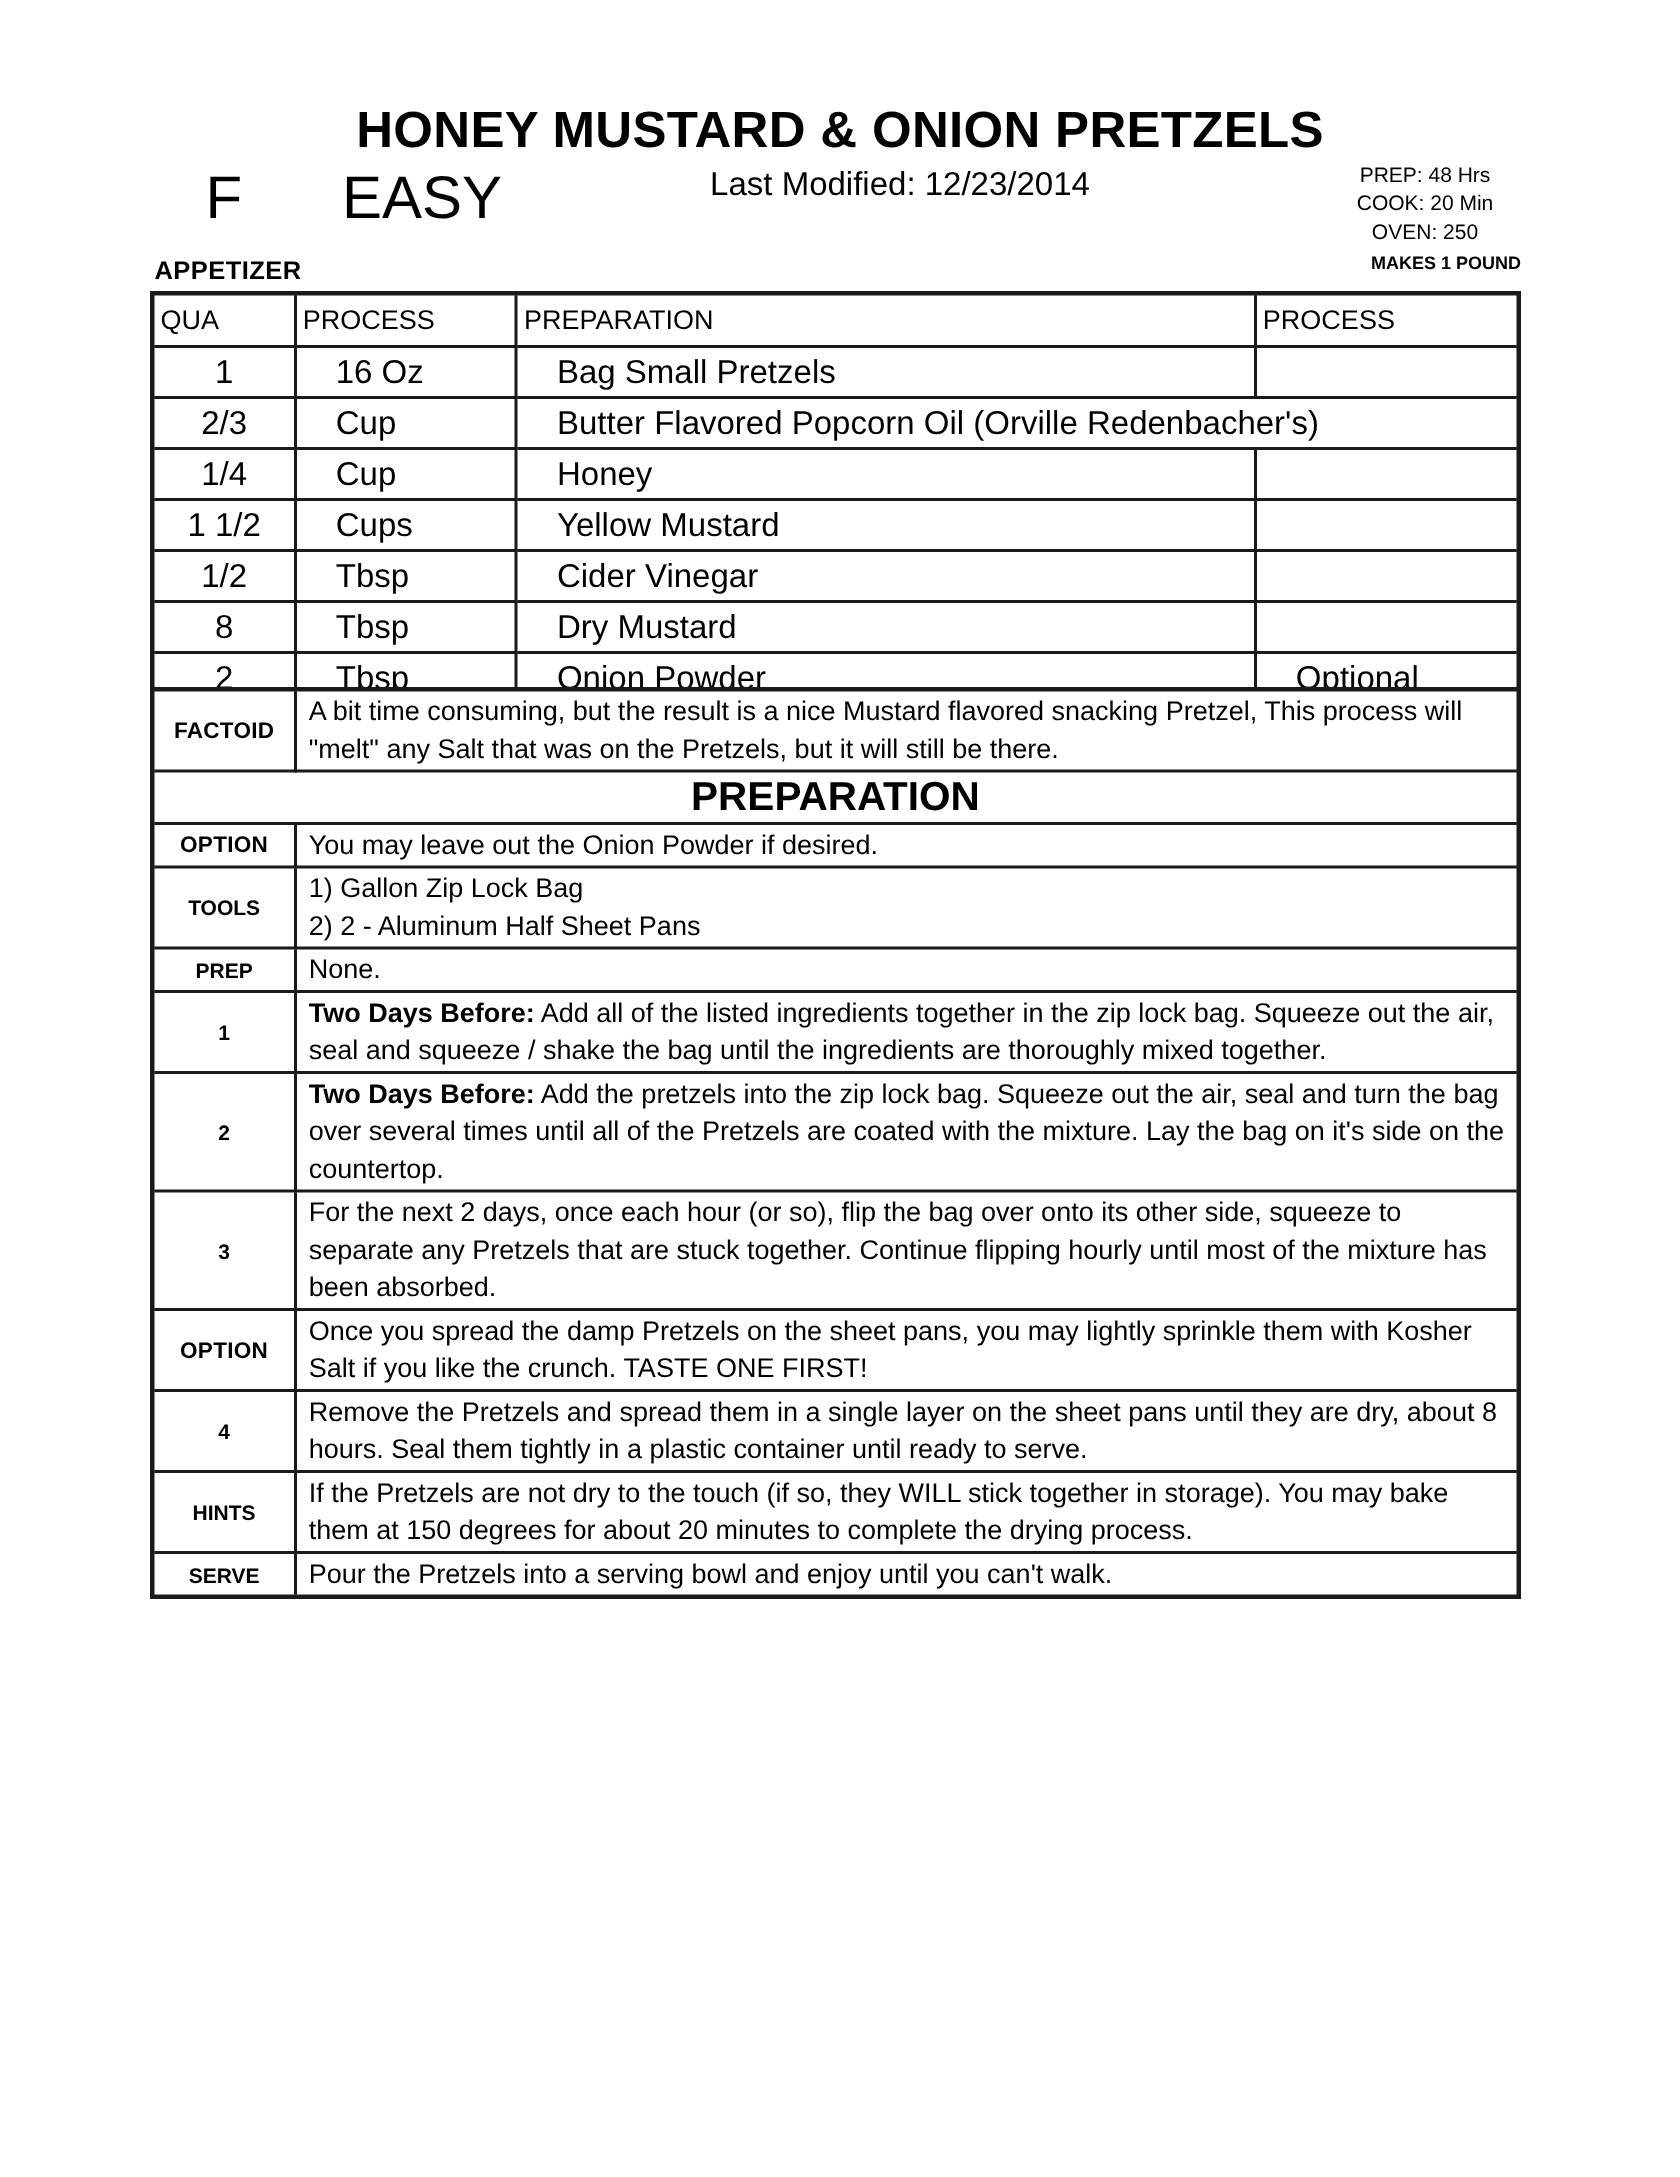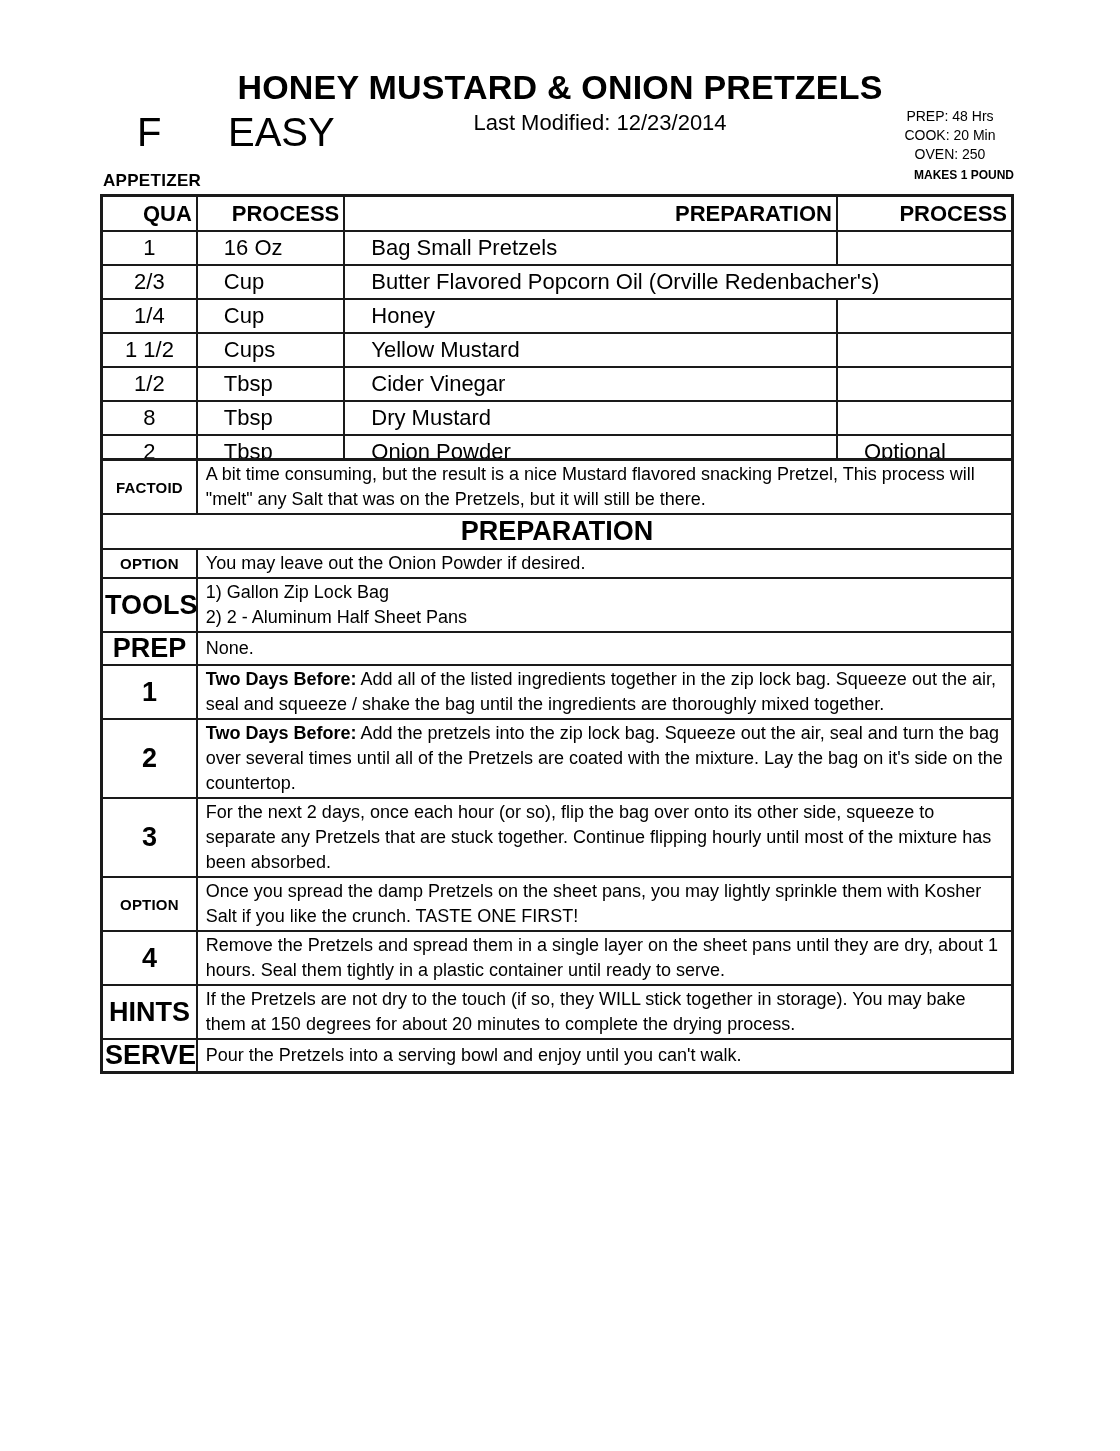"QUA" .ingredients th { font-size: 22px -> 18px; font-weight: bold -> normal; text-align: right -> left }
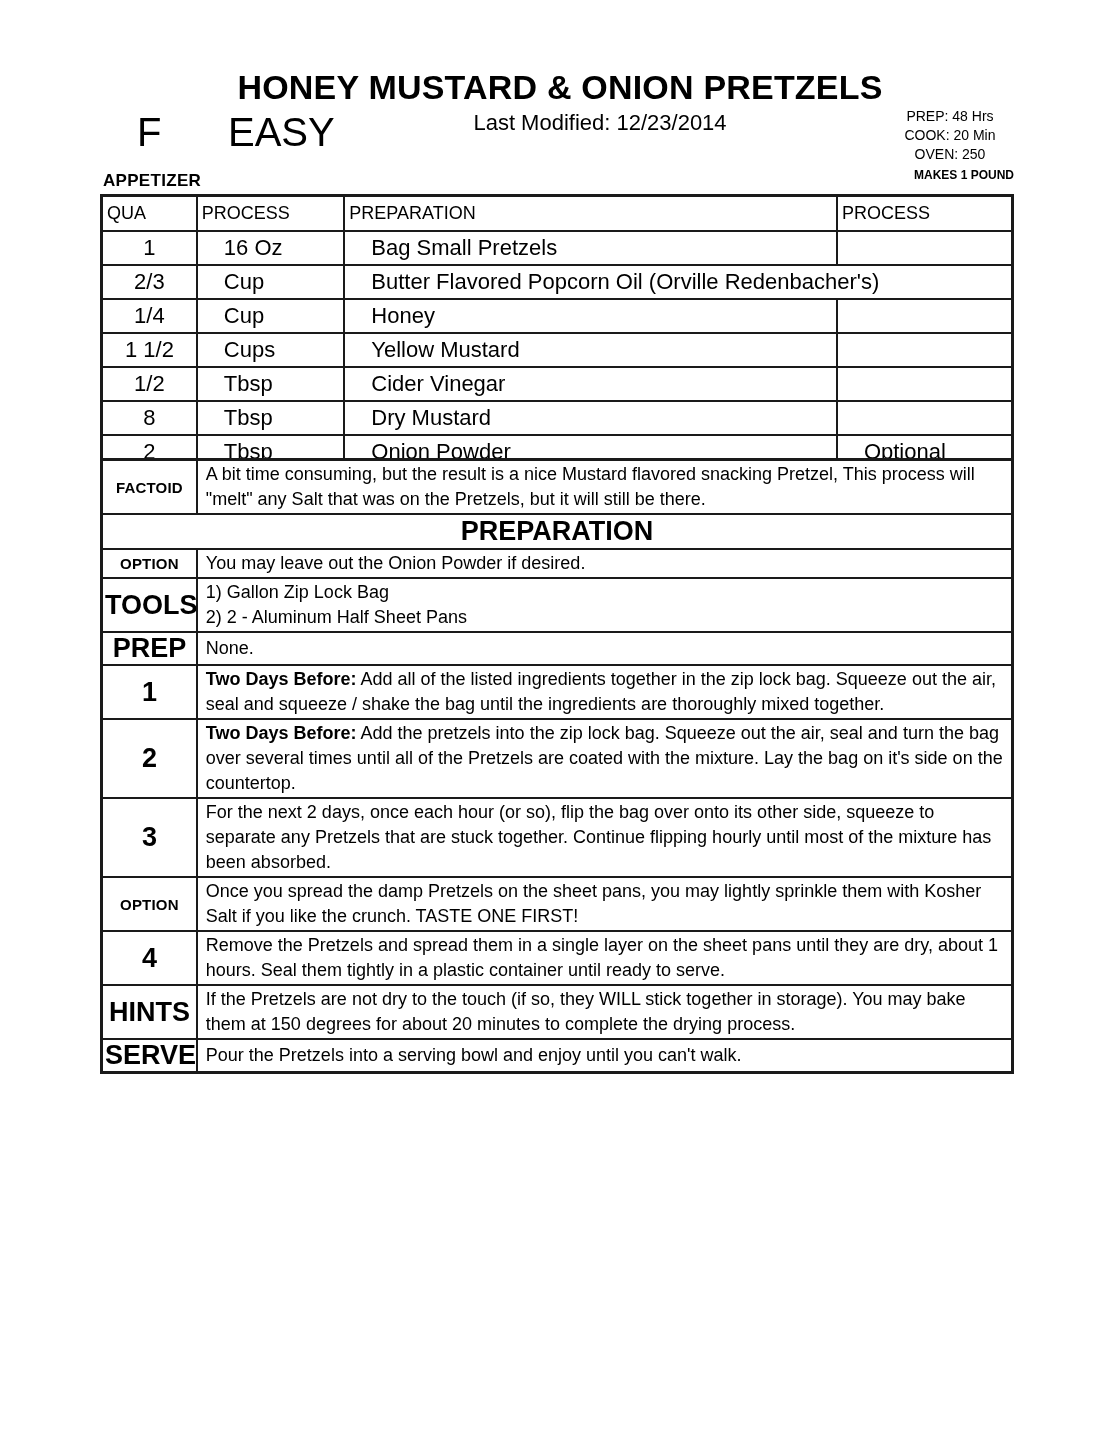"TOOLS" .preparation td.p-label { font-size: 27px -> 14px }
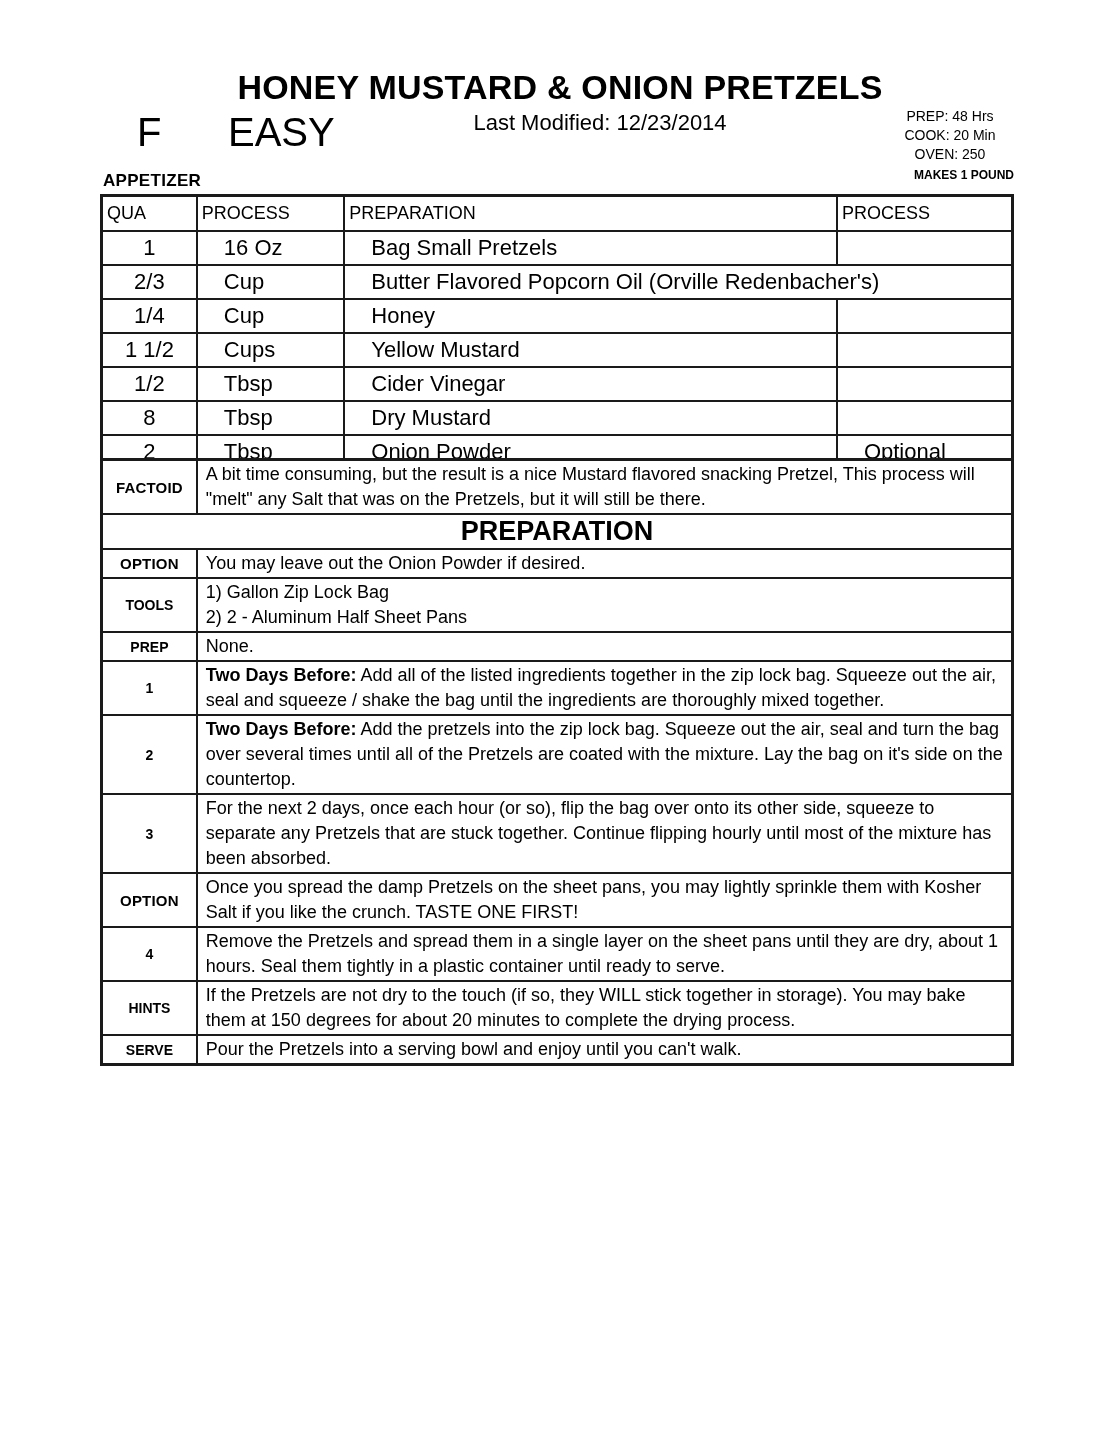"Remove the Pretzels and spread" td.p-text { text: 1 -> 8 }
